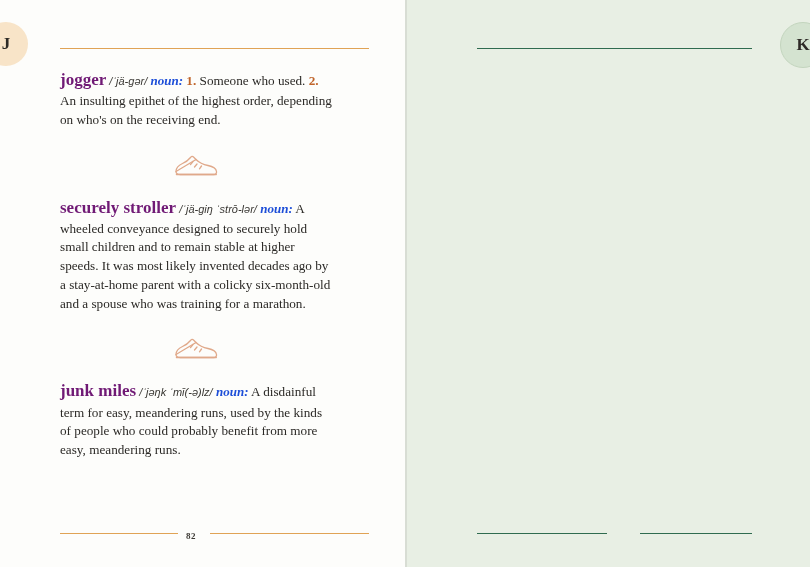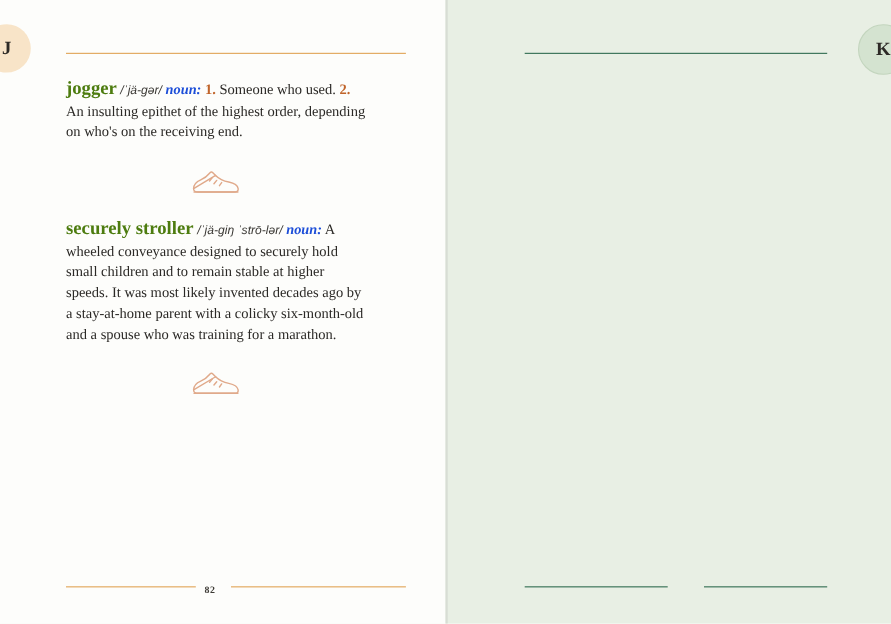"jogger" .headword { color: #4d7c0f -> #701a75 }
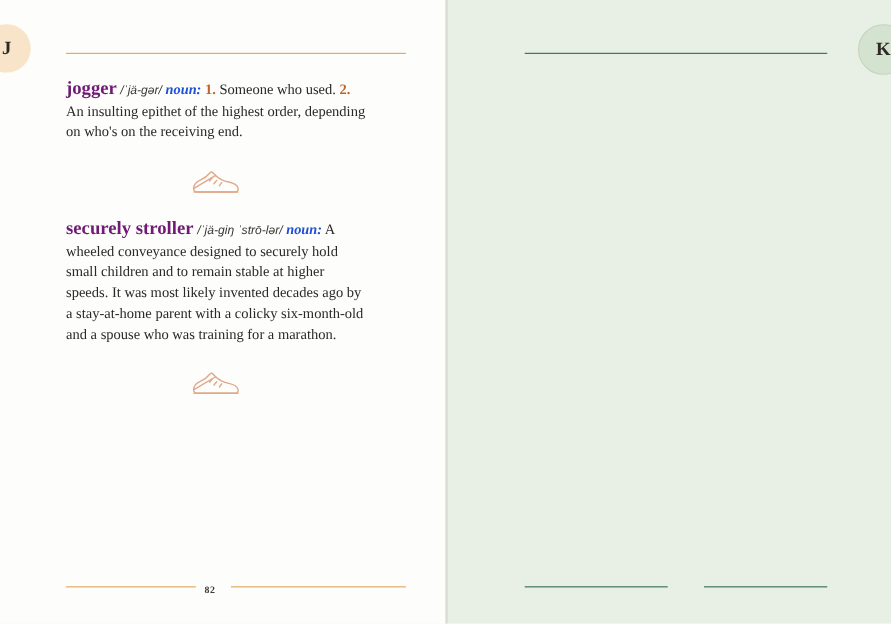"junk miles /ˈjəŋk ˈmī(-ə)lz/ noun:" div.entry { html: none -> <div> <p> <span>junk miles</span> <span>/ˈjəŋk ˈmī(-ə)lz/</span> <span>noun:</span> <span>A disdainful term for easy, meandering runs, used by the kinds of people who could probably benefit from more easy, meandering runs.</span> </p> </div> }
